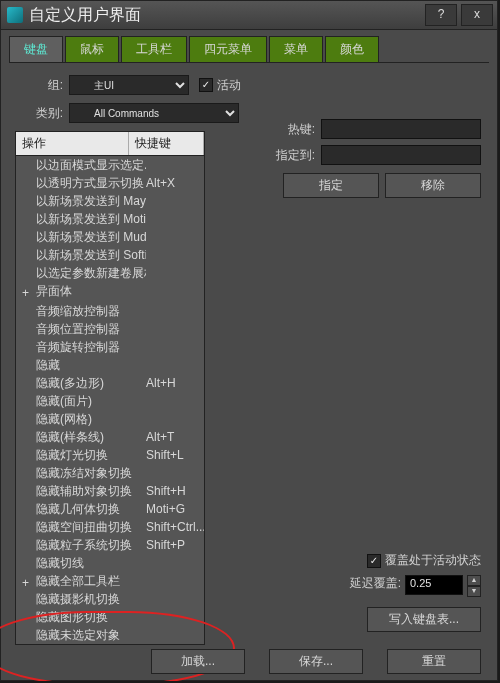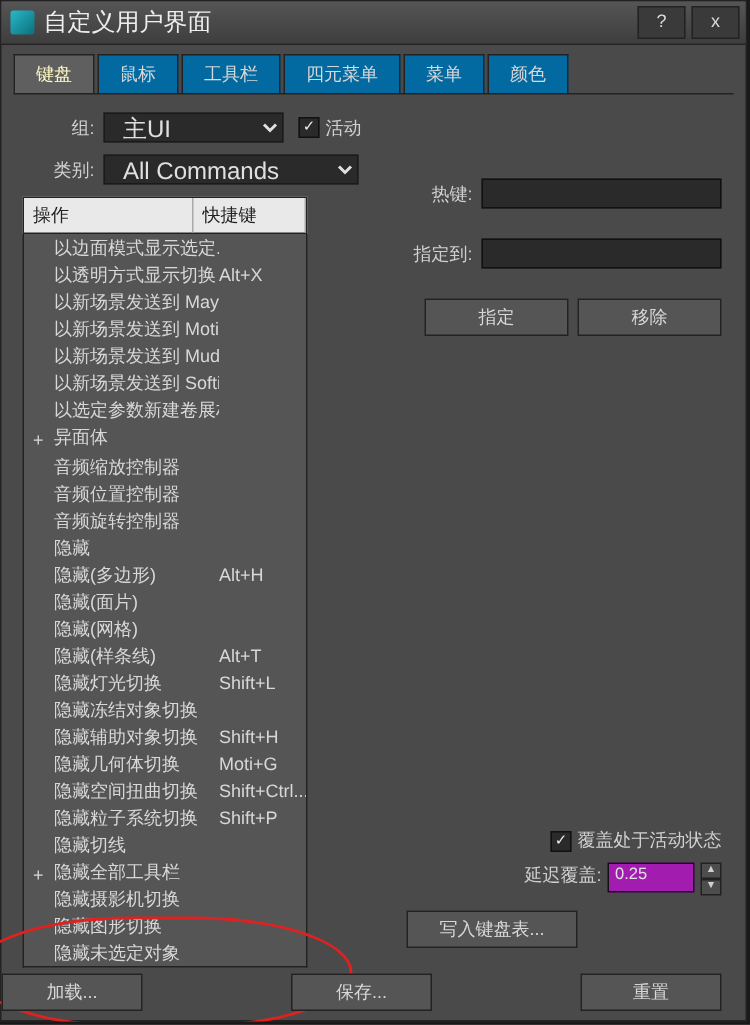"键盘" .tab.active { color: #fef9c3 -> #5eead4 }
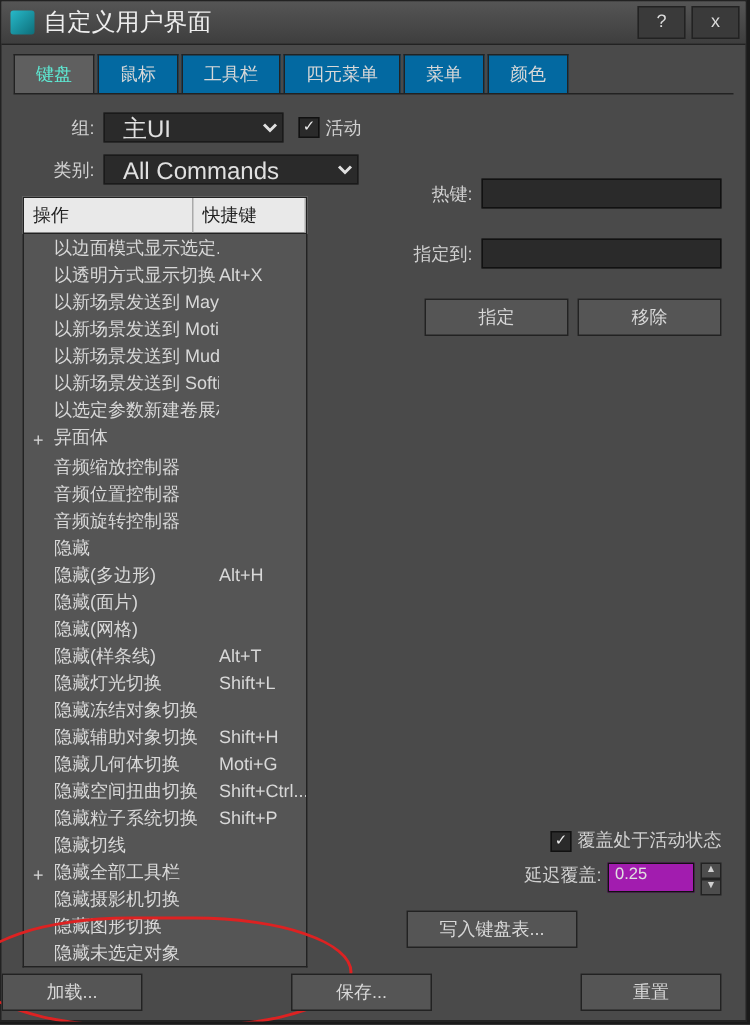"鼠标" .tab { background: #0369a1 -> #4d7c0f }
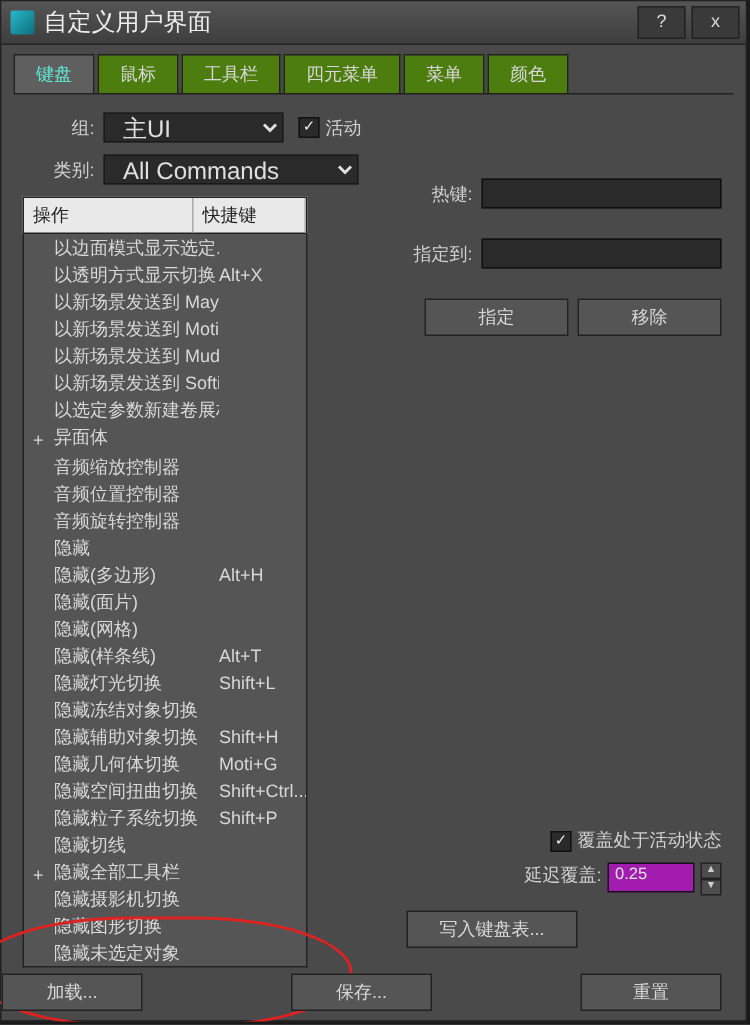"主UI" .select { font-size: 16px -> 10px; padding: 1px 8px -> 1px 20px }
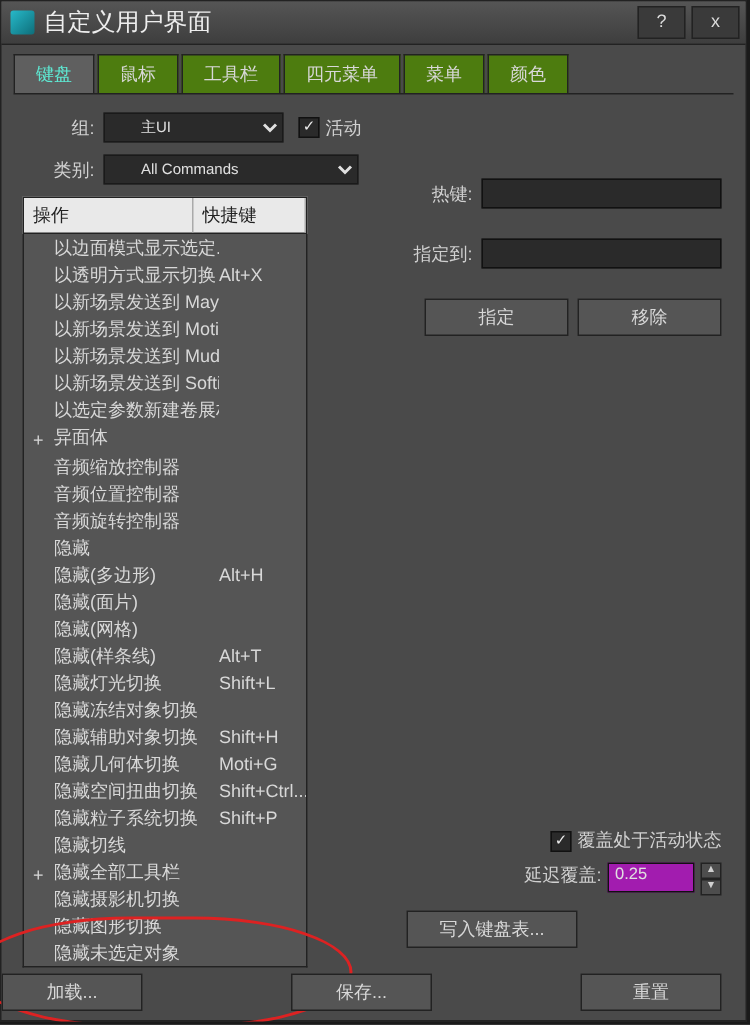"热键:" .frow { margin-bottom: 20px -> 6px }
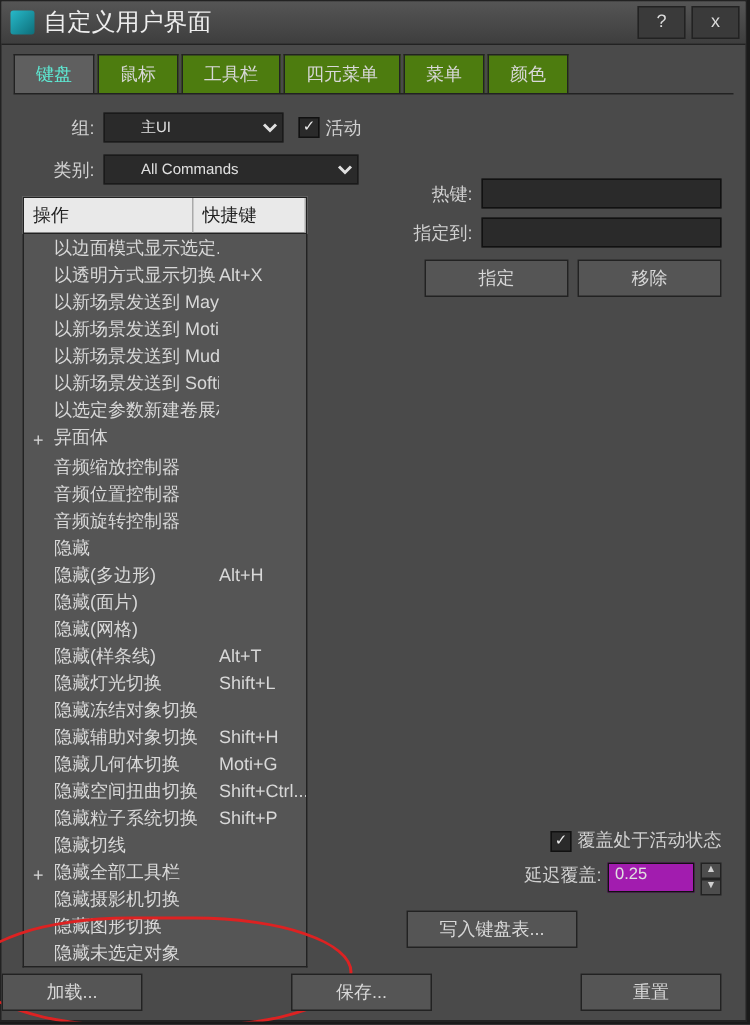"0.25" .spin .sval { background: #a21caf -> #000000 }
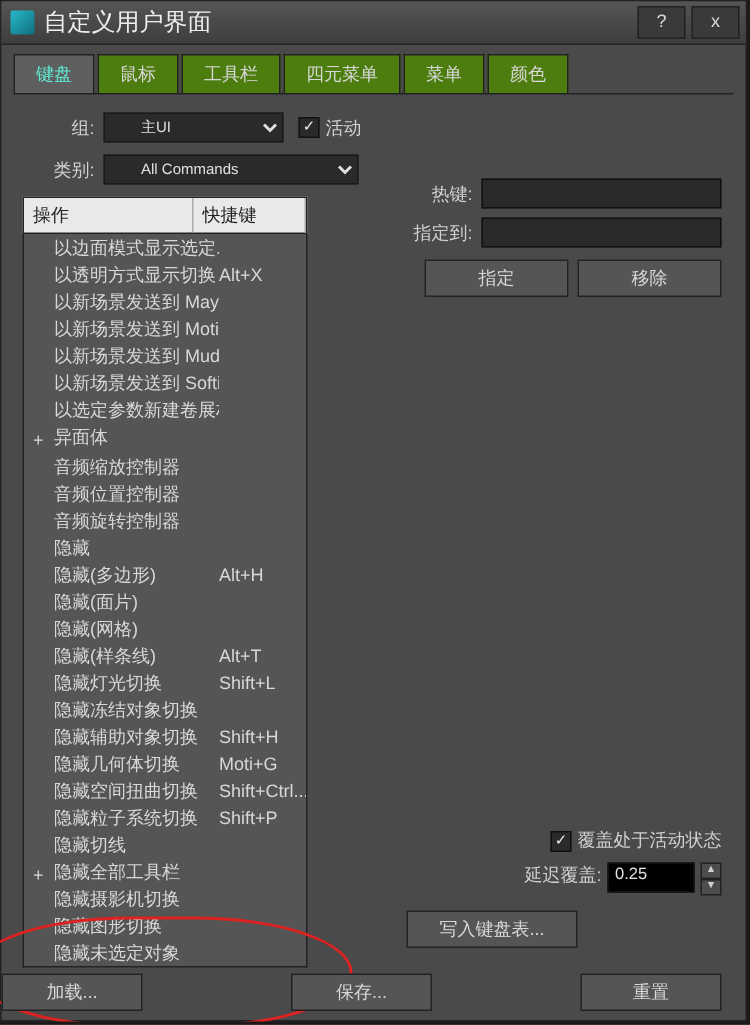"写入键盘表..." div { justify-content: flex-start -> flex-end }
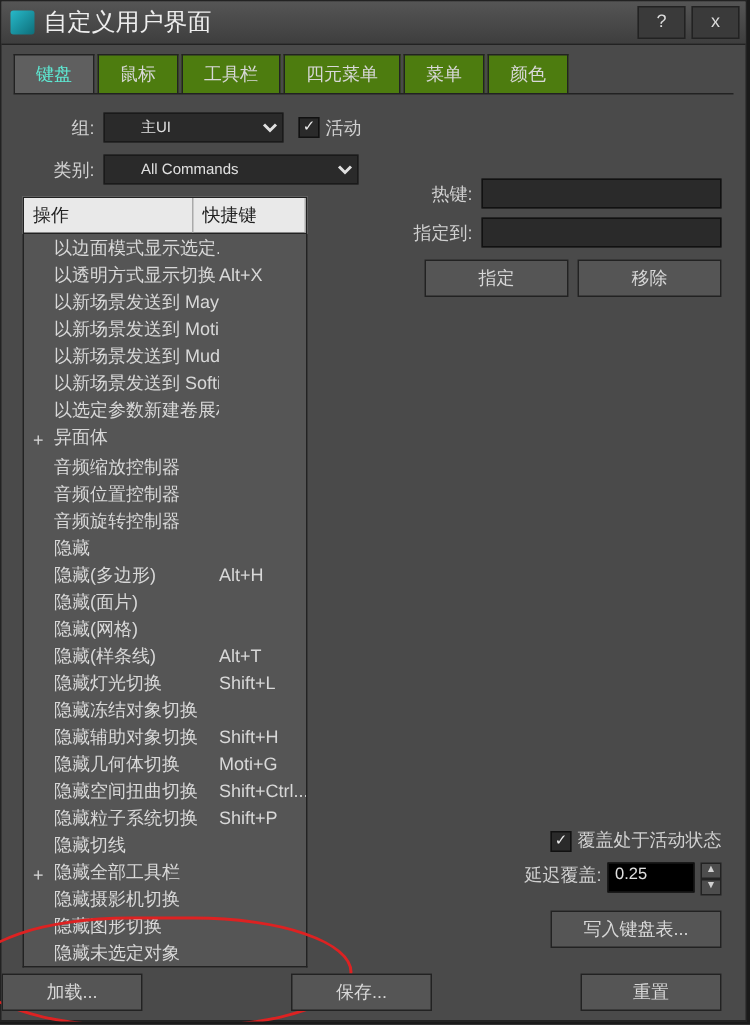"加载..." .footer { gap: 8px -> 24px; justify-content: space-between -> flex-end }
